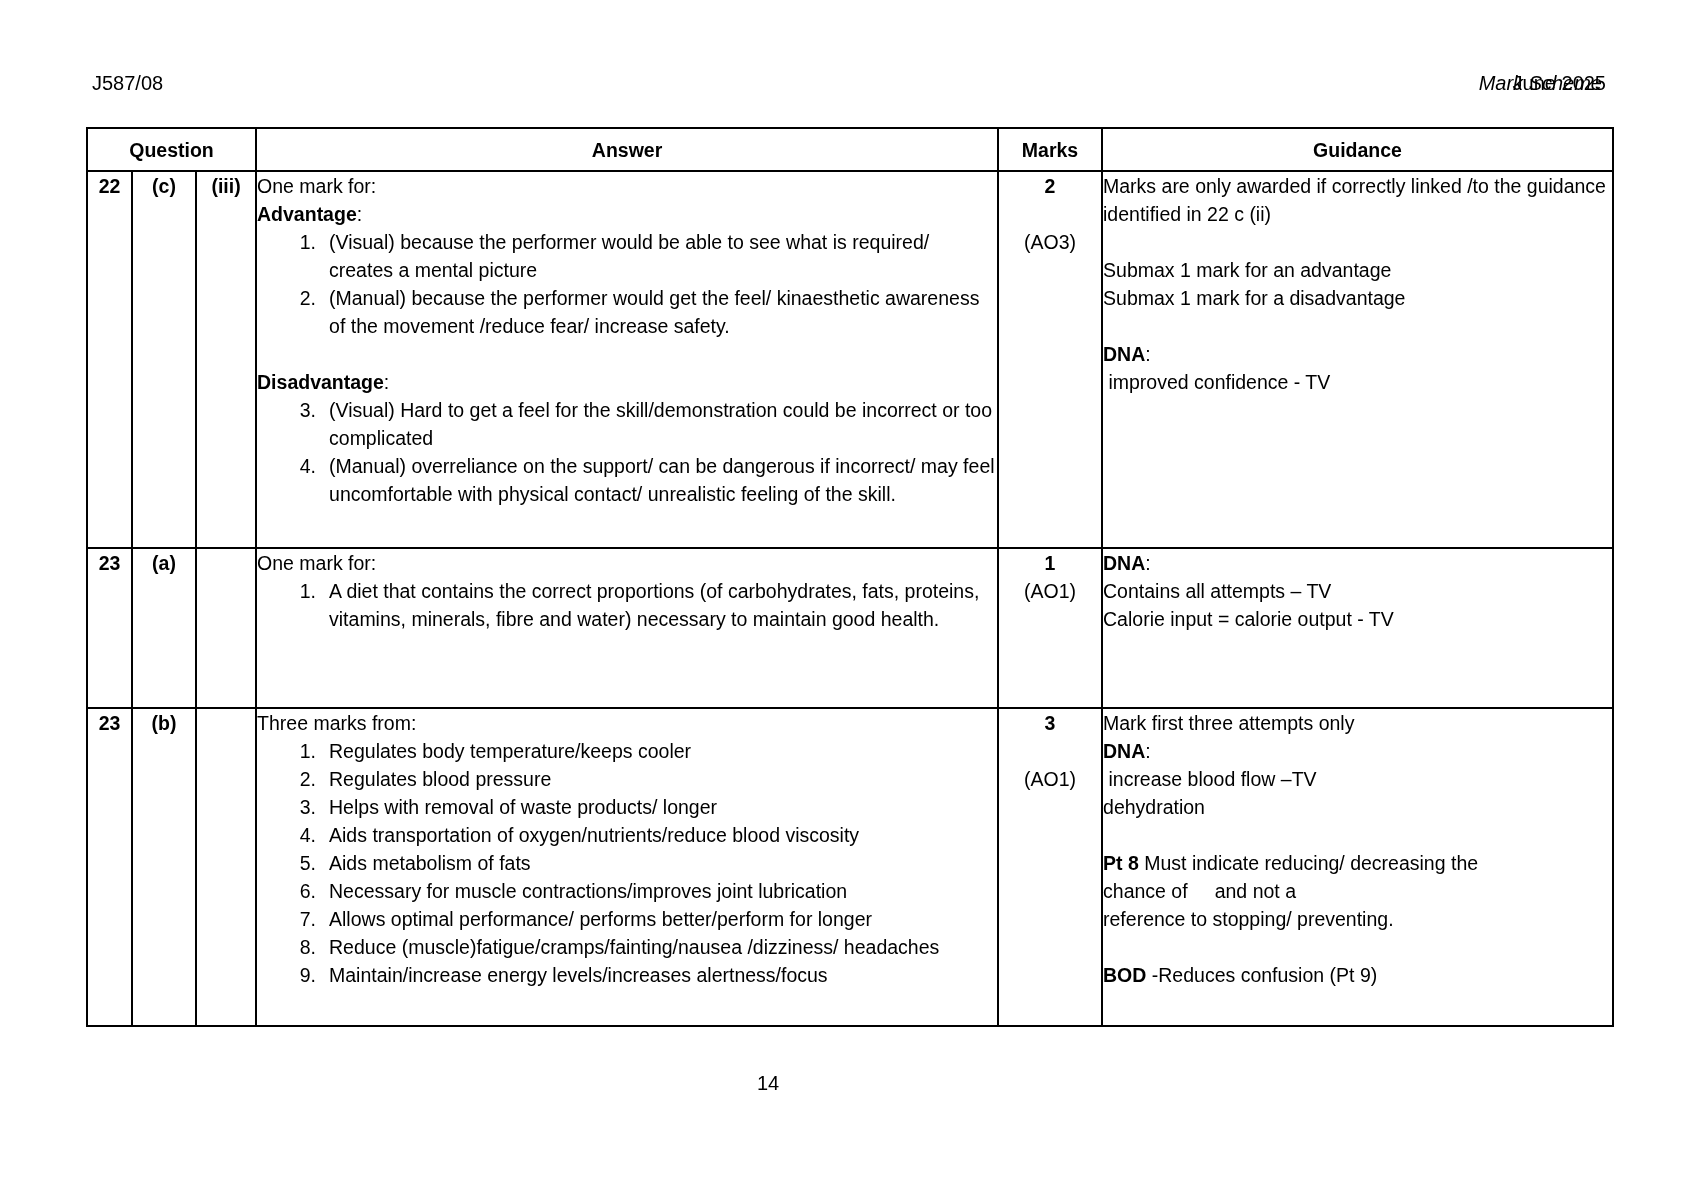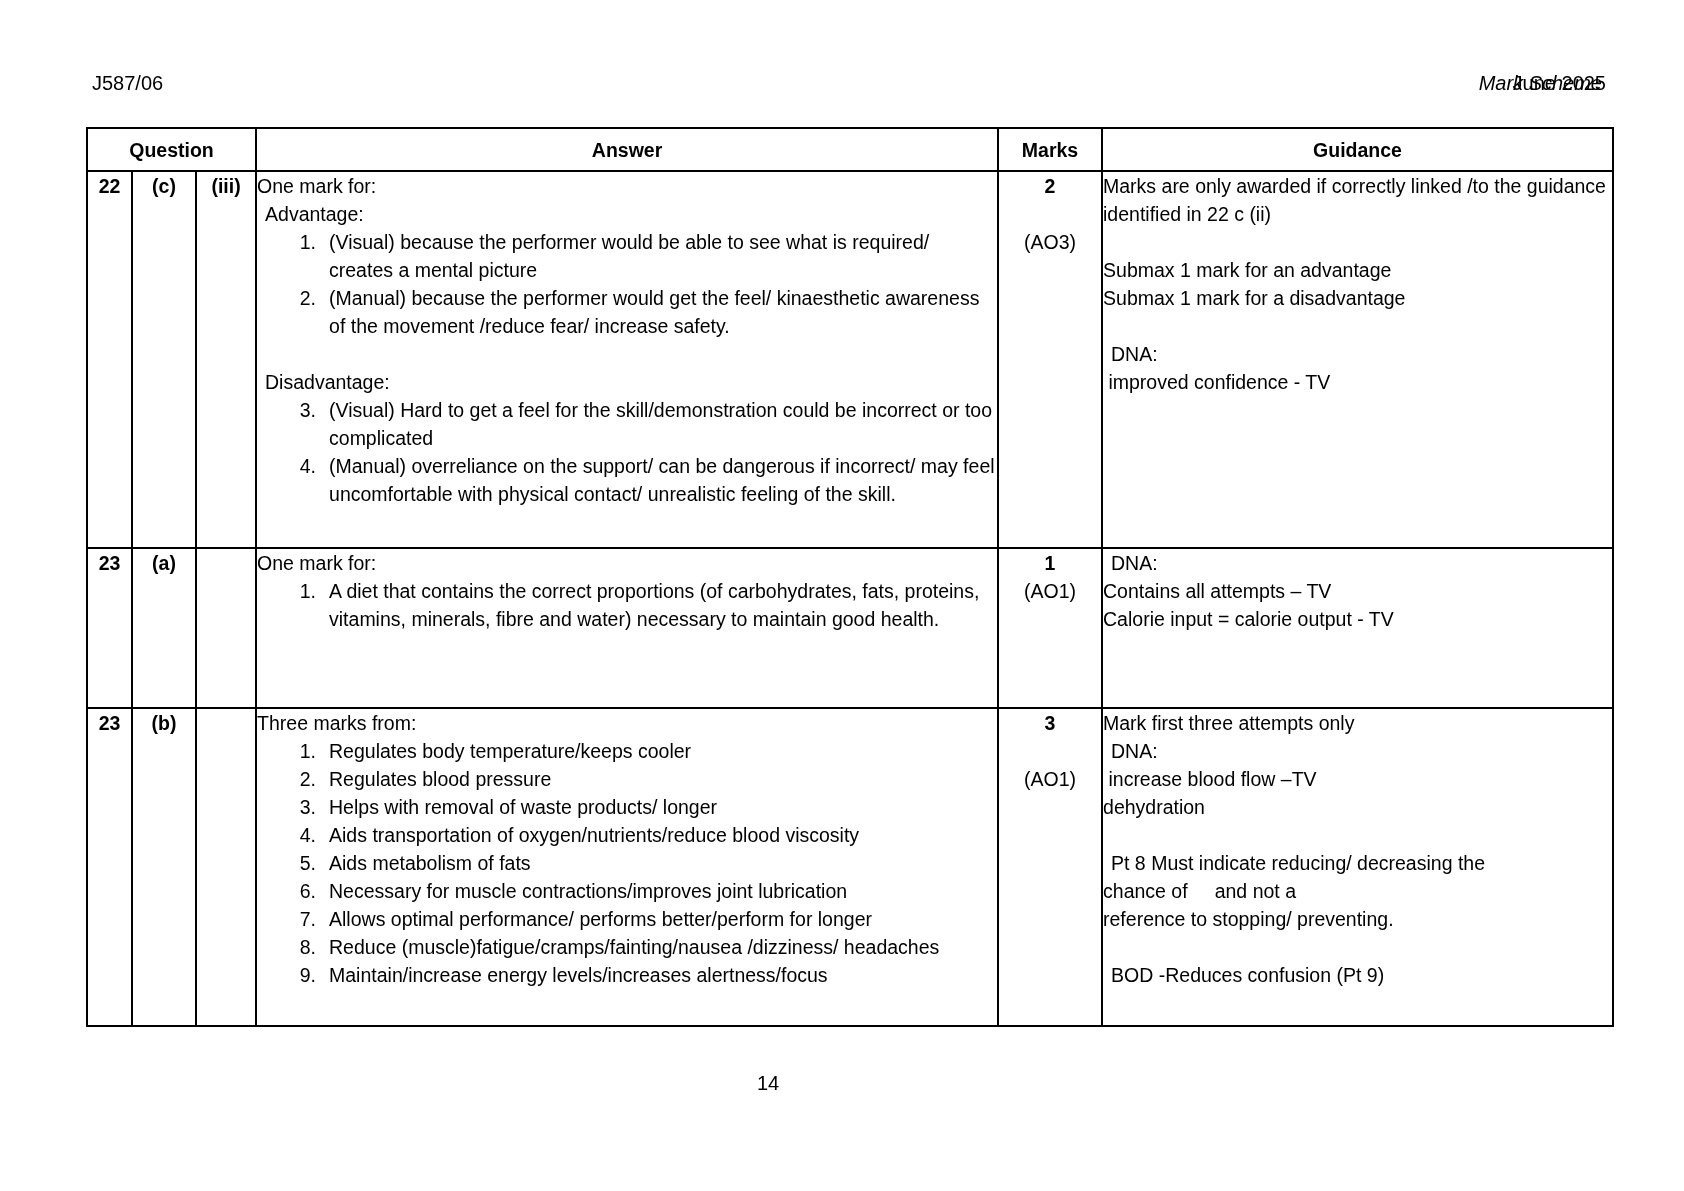"J587/06" span.left { text: J587/06 -> J587/08 }
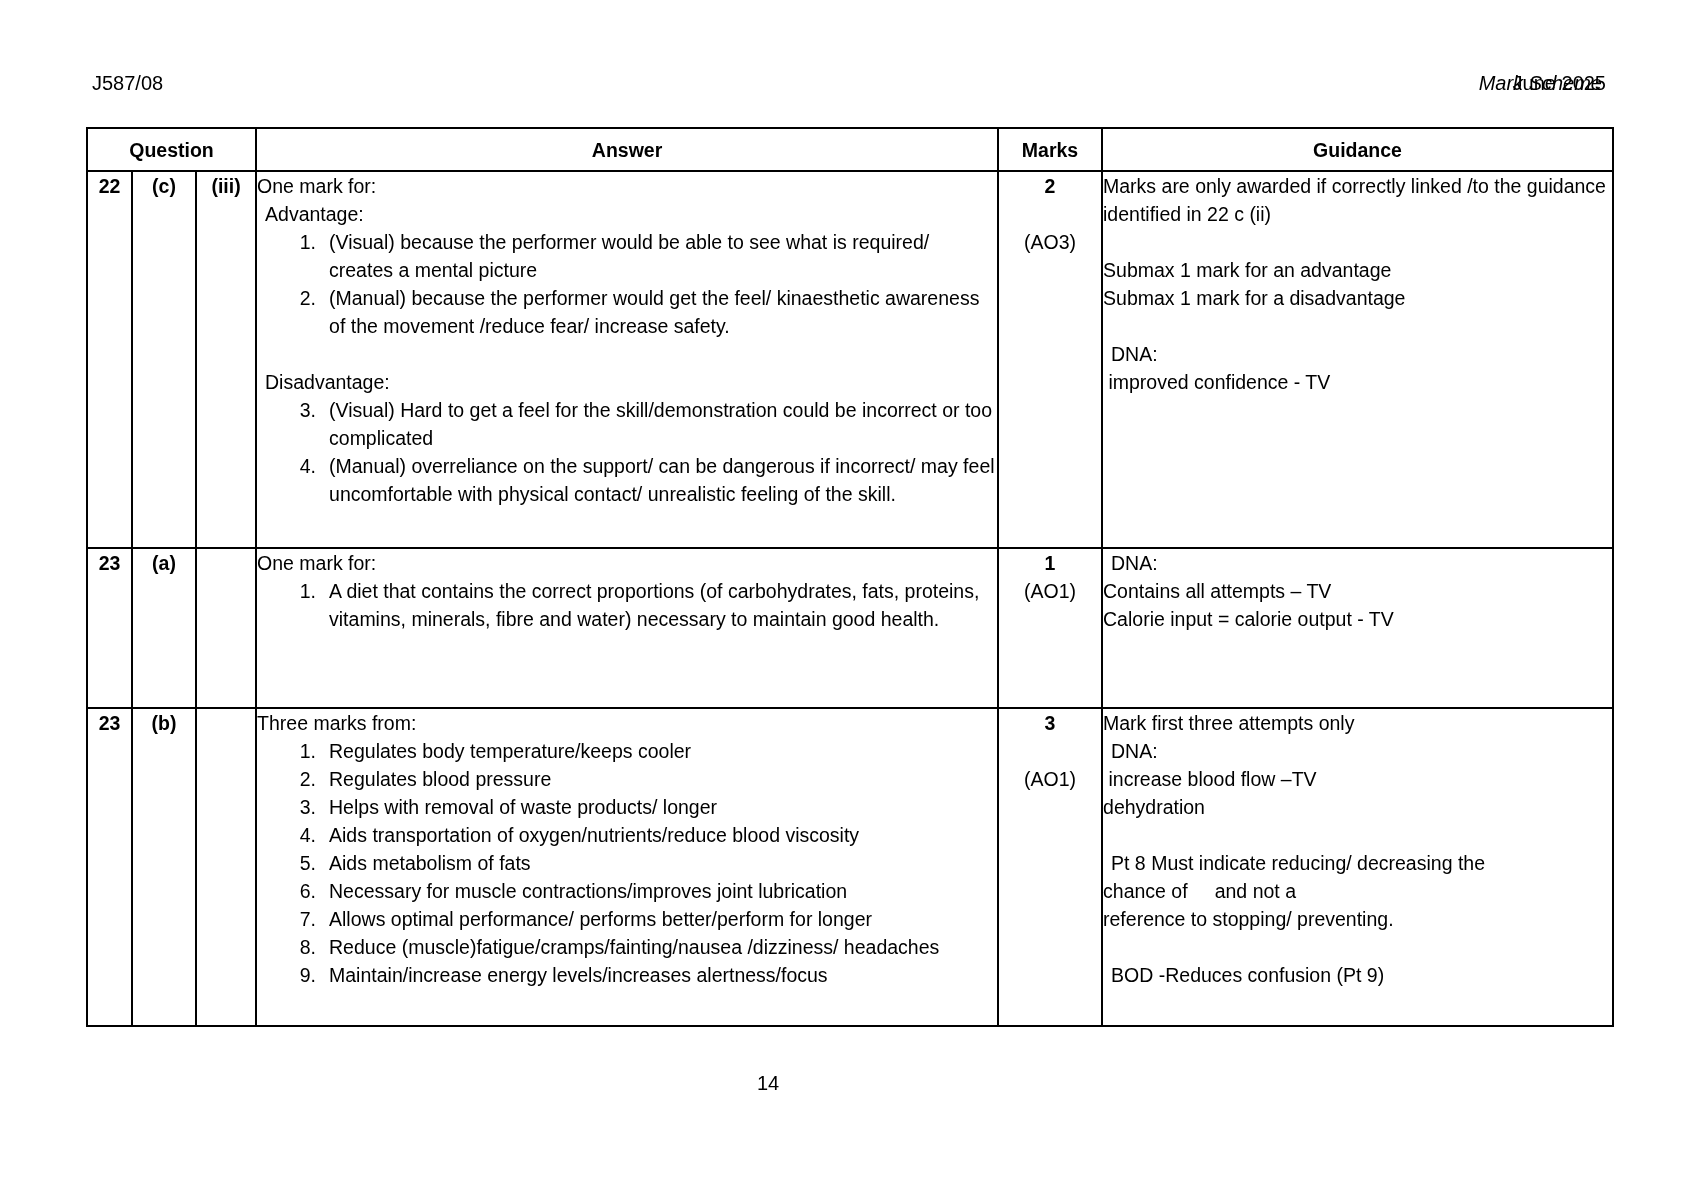"Advantage" .bold { font-weight: normal -> bold; padding-left: 8px -> none }
